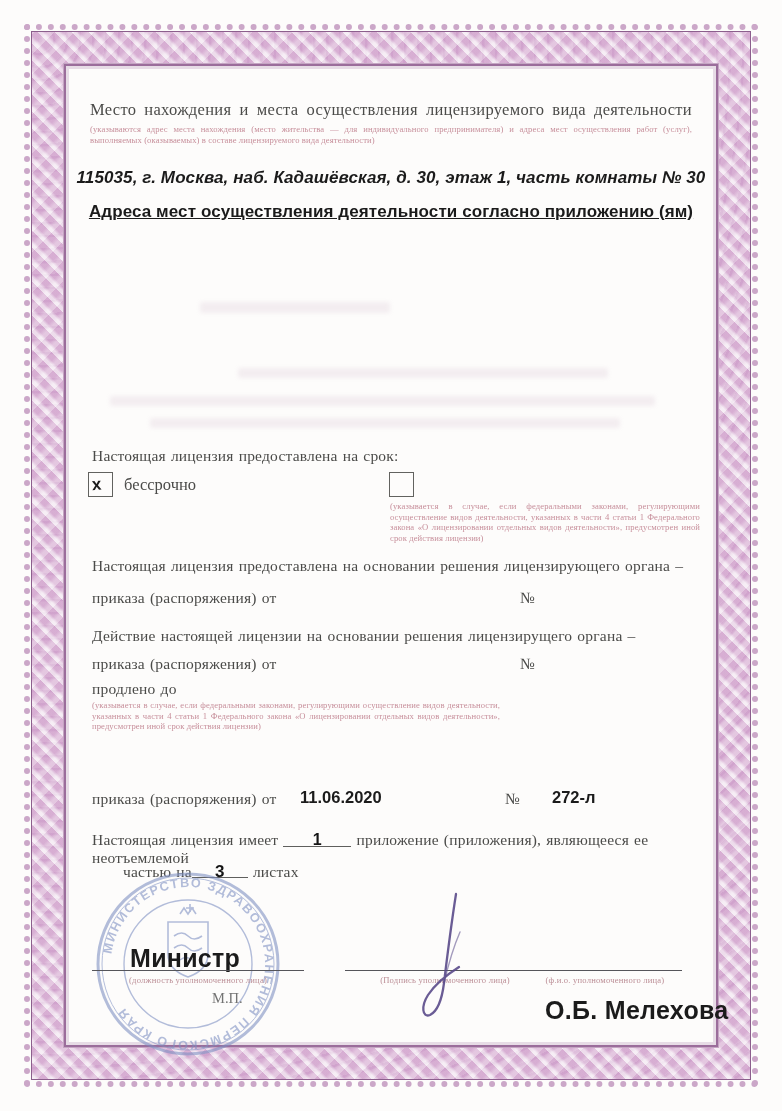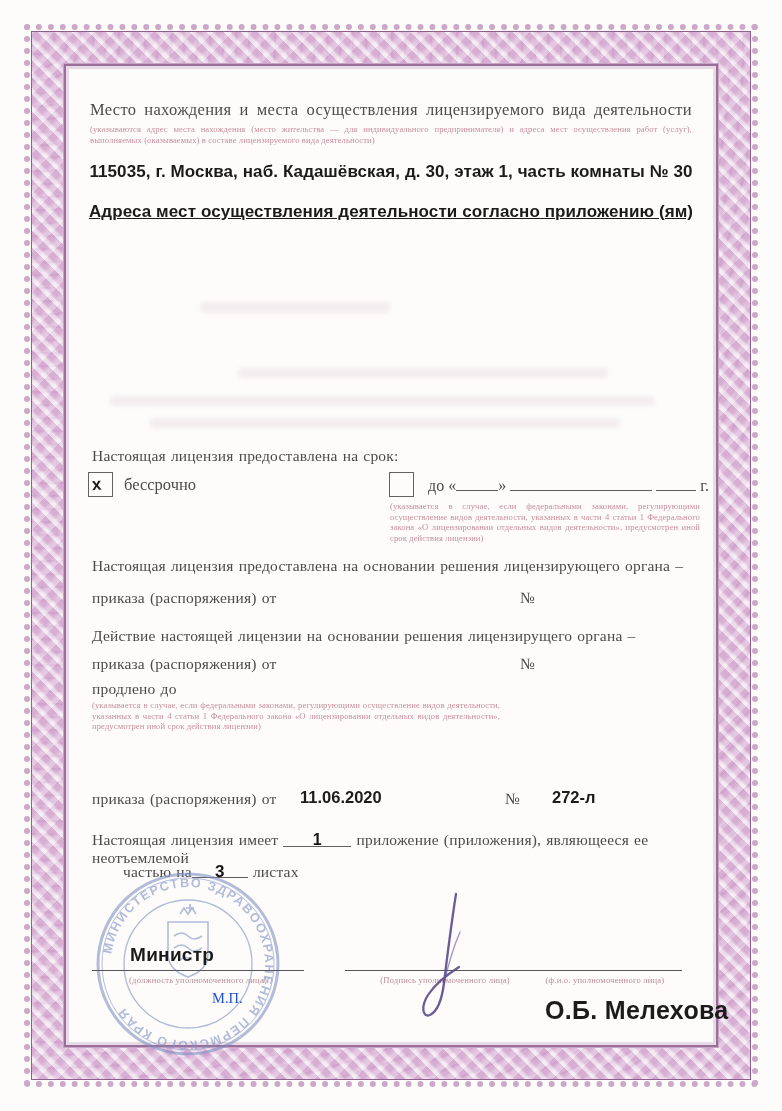"115035, г. Москва, наб. Кадашёвская," div.abs { font-style: none -> italic; top: 162px -> 168px }
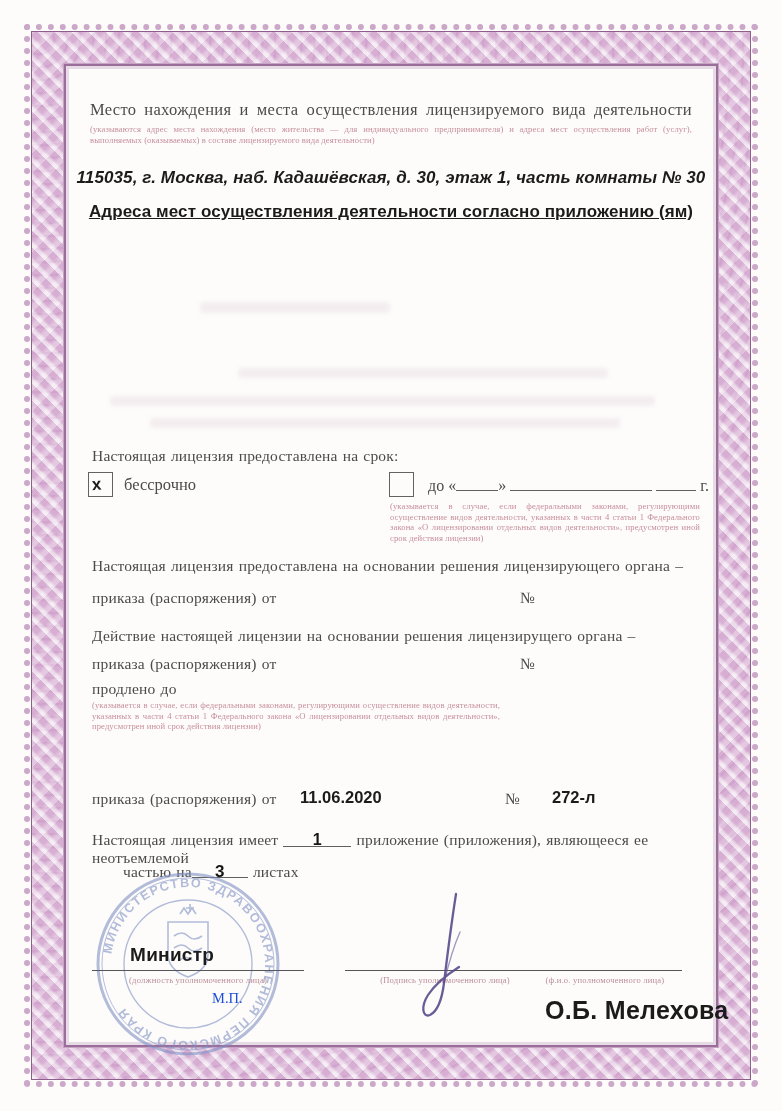"до « » г." div.abs { html: <div> <span>до «</span><span></span><span>»</span> <span></span> <span></span> <span>г.</span> </div> -> none }
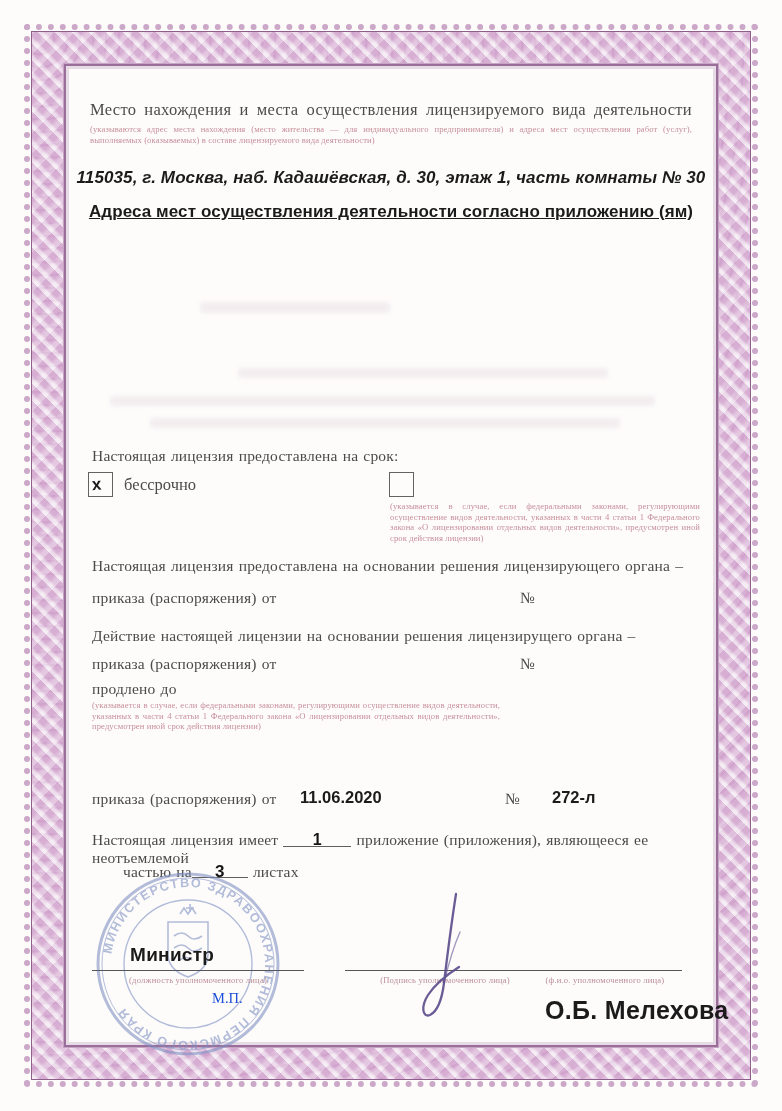"Министр" div.abs { font-size: 19px -> 25px }
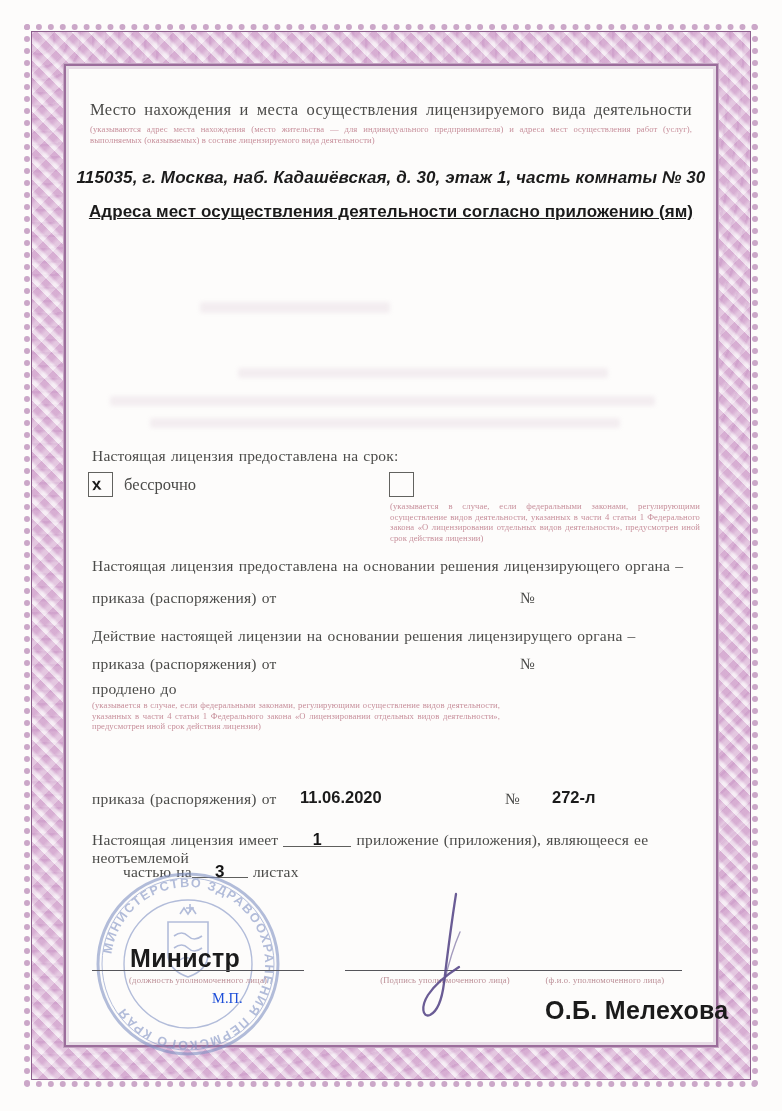"М.П." div.abs { color: #1d4ed8 -> #737373 }
